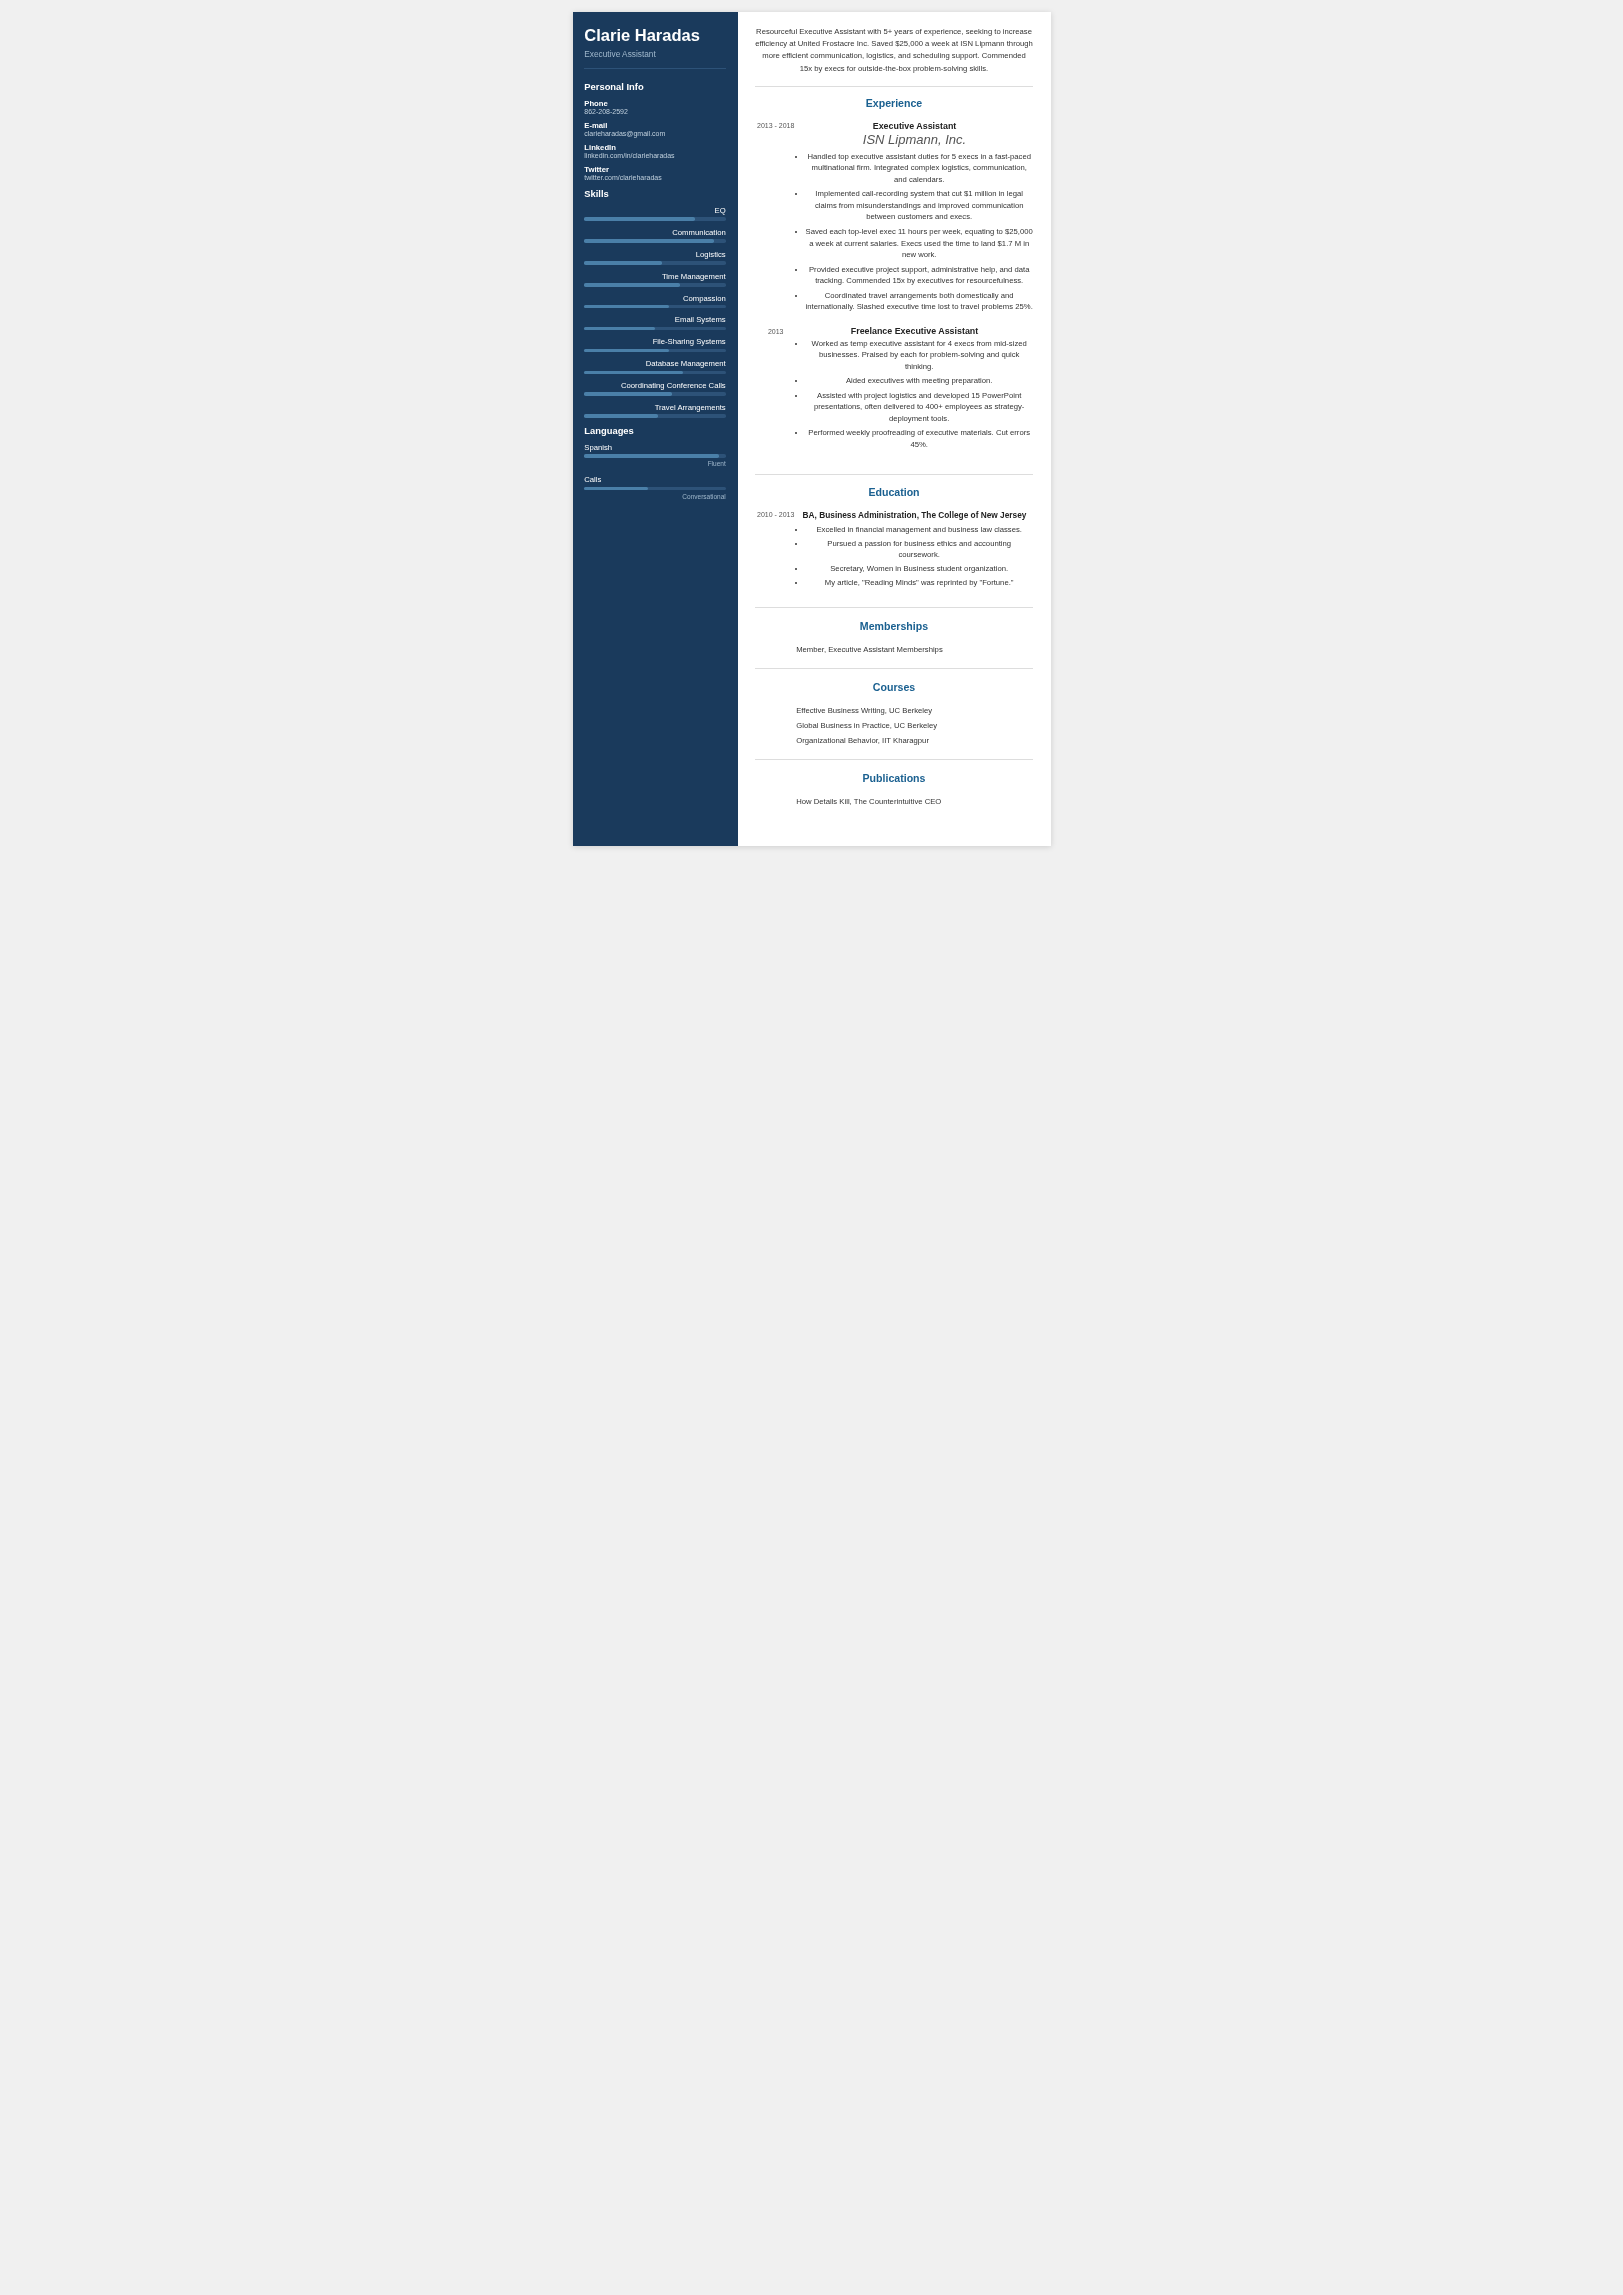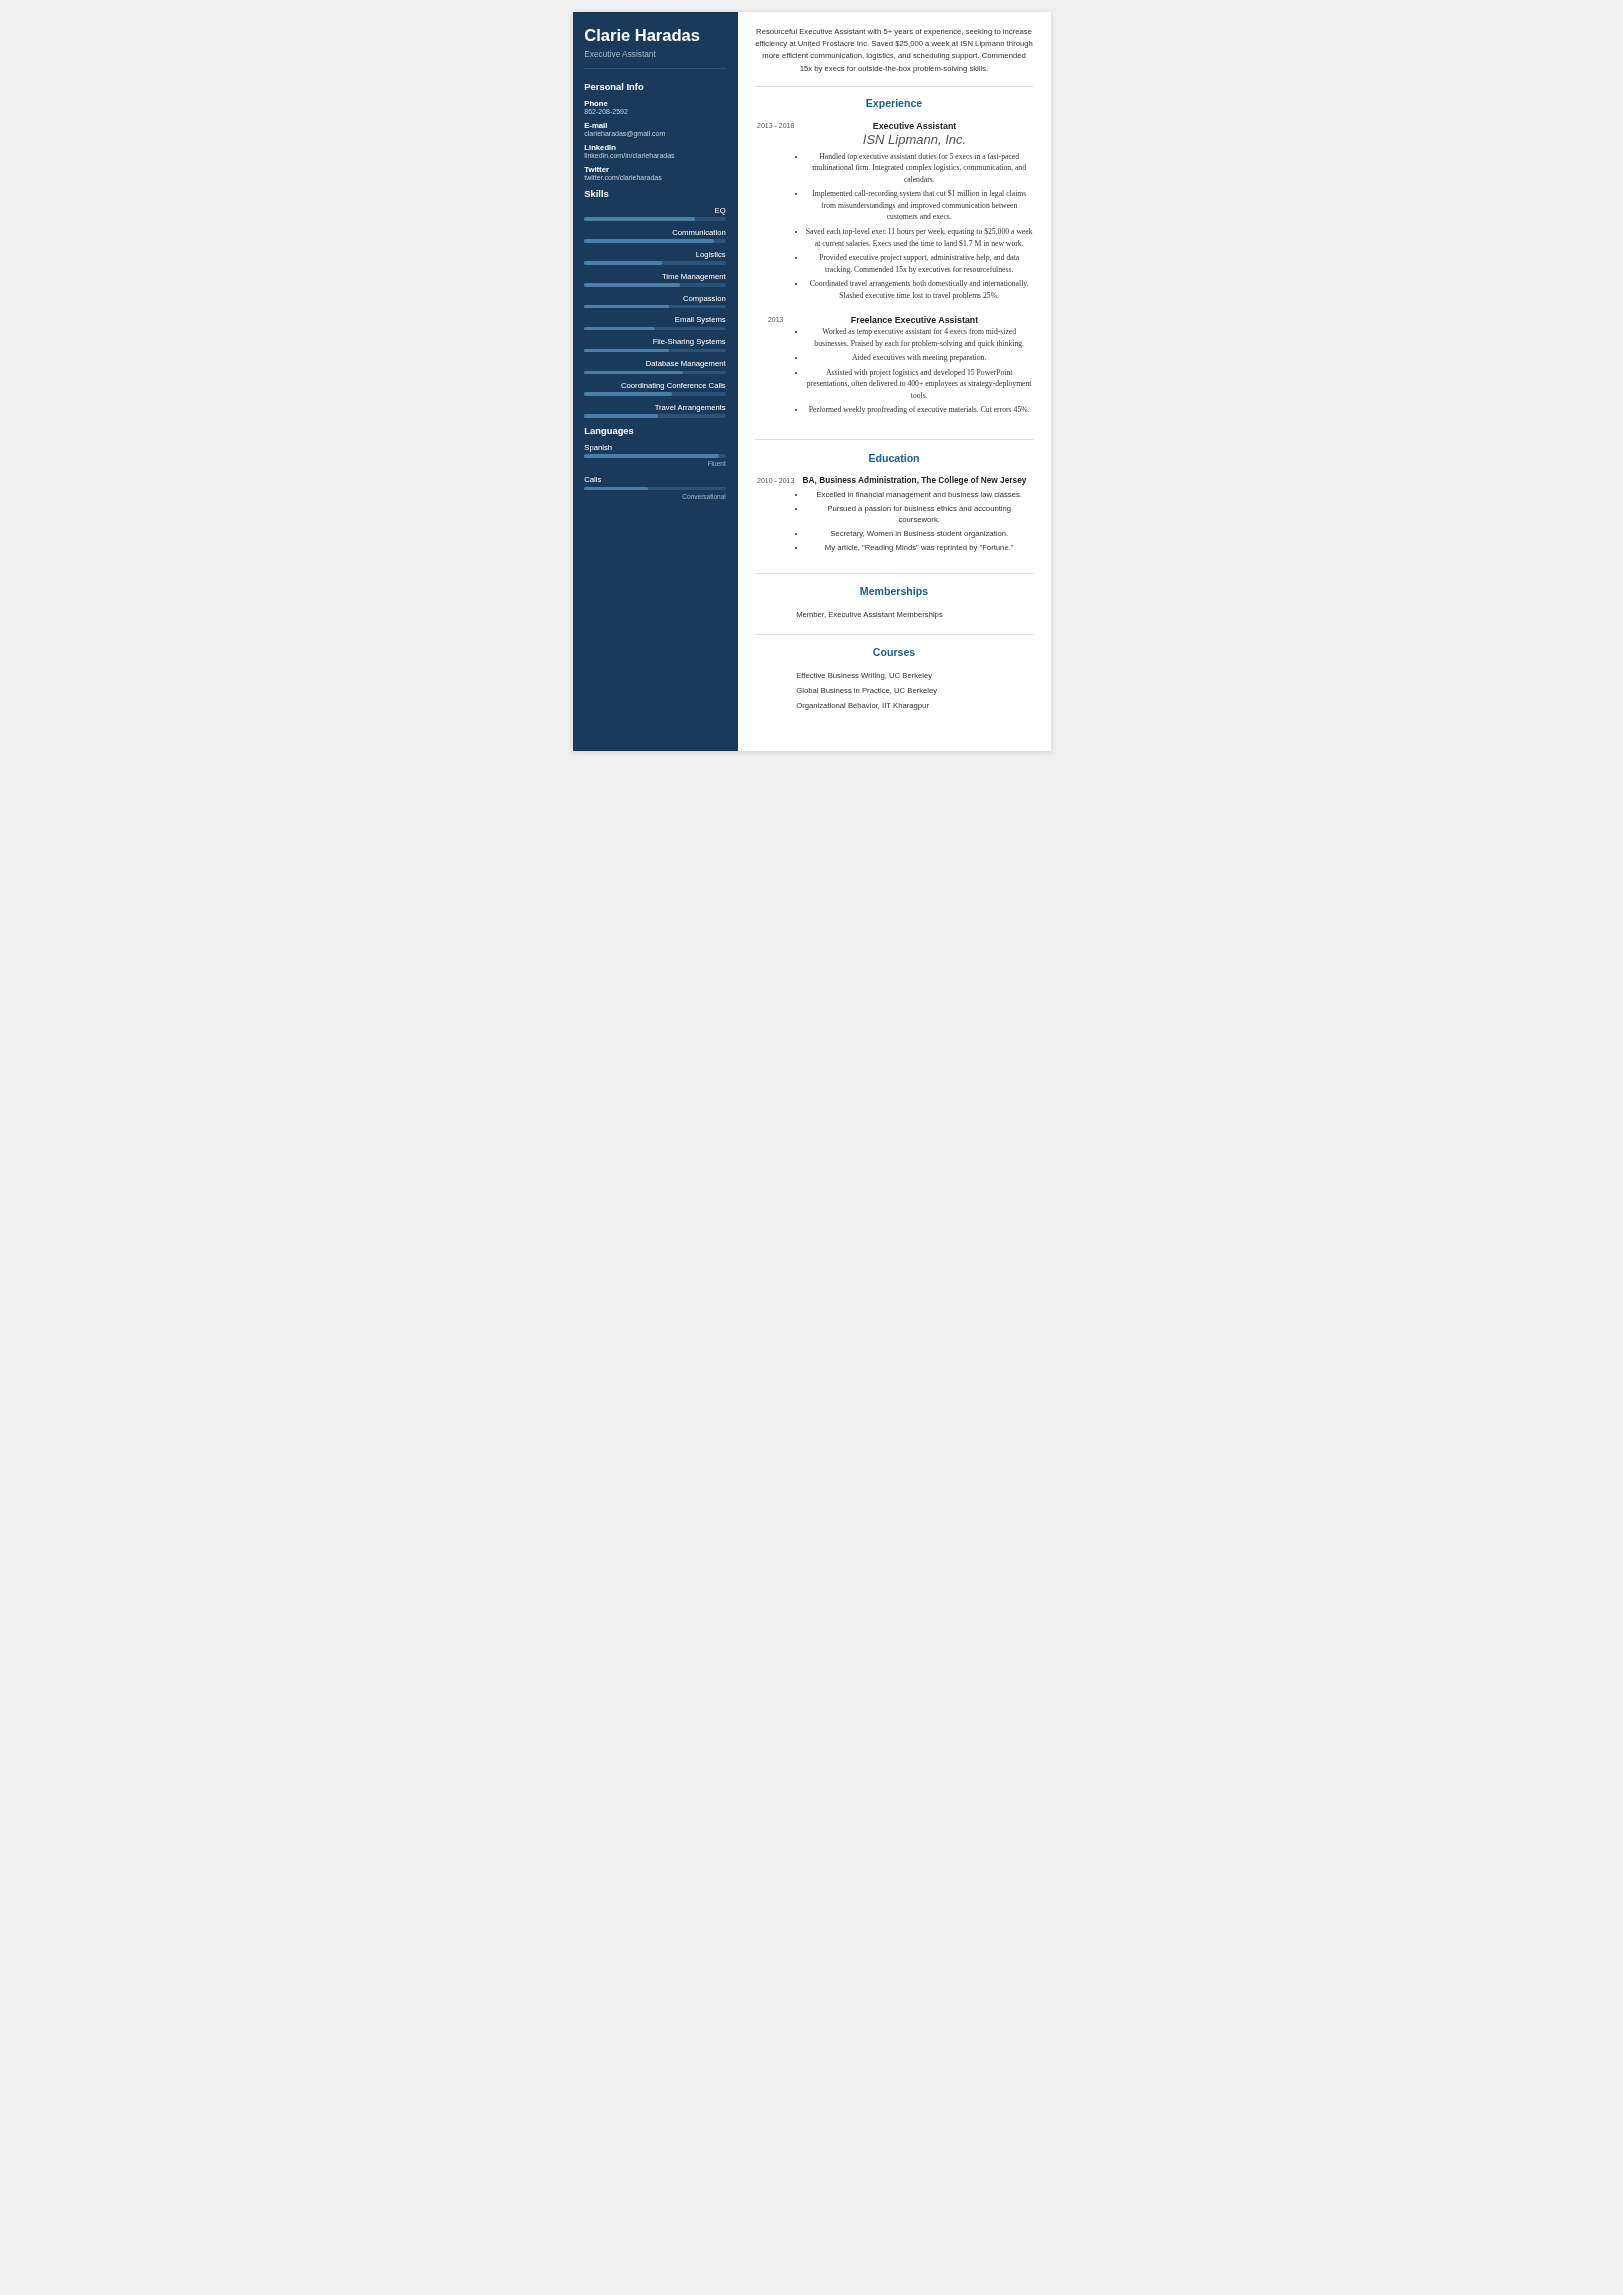"Handled top executive assistant duties" .exp-bullets { font-family: Liberation Serif, serif -> none }
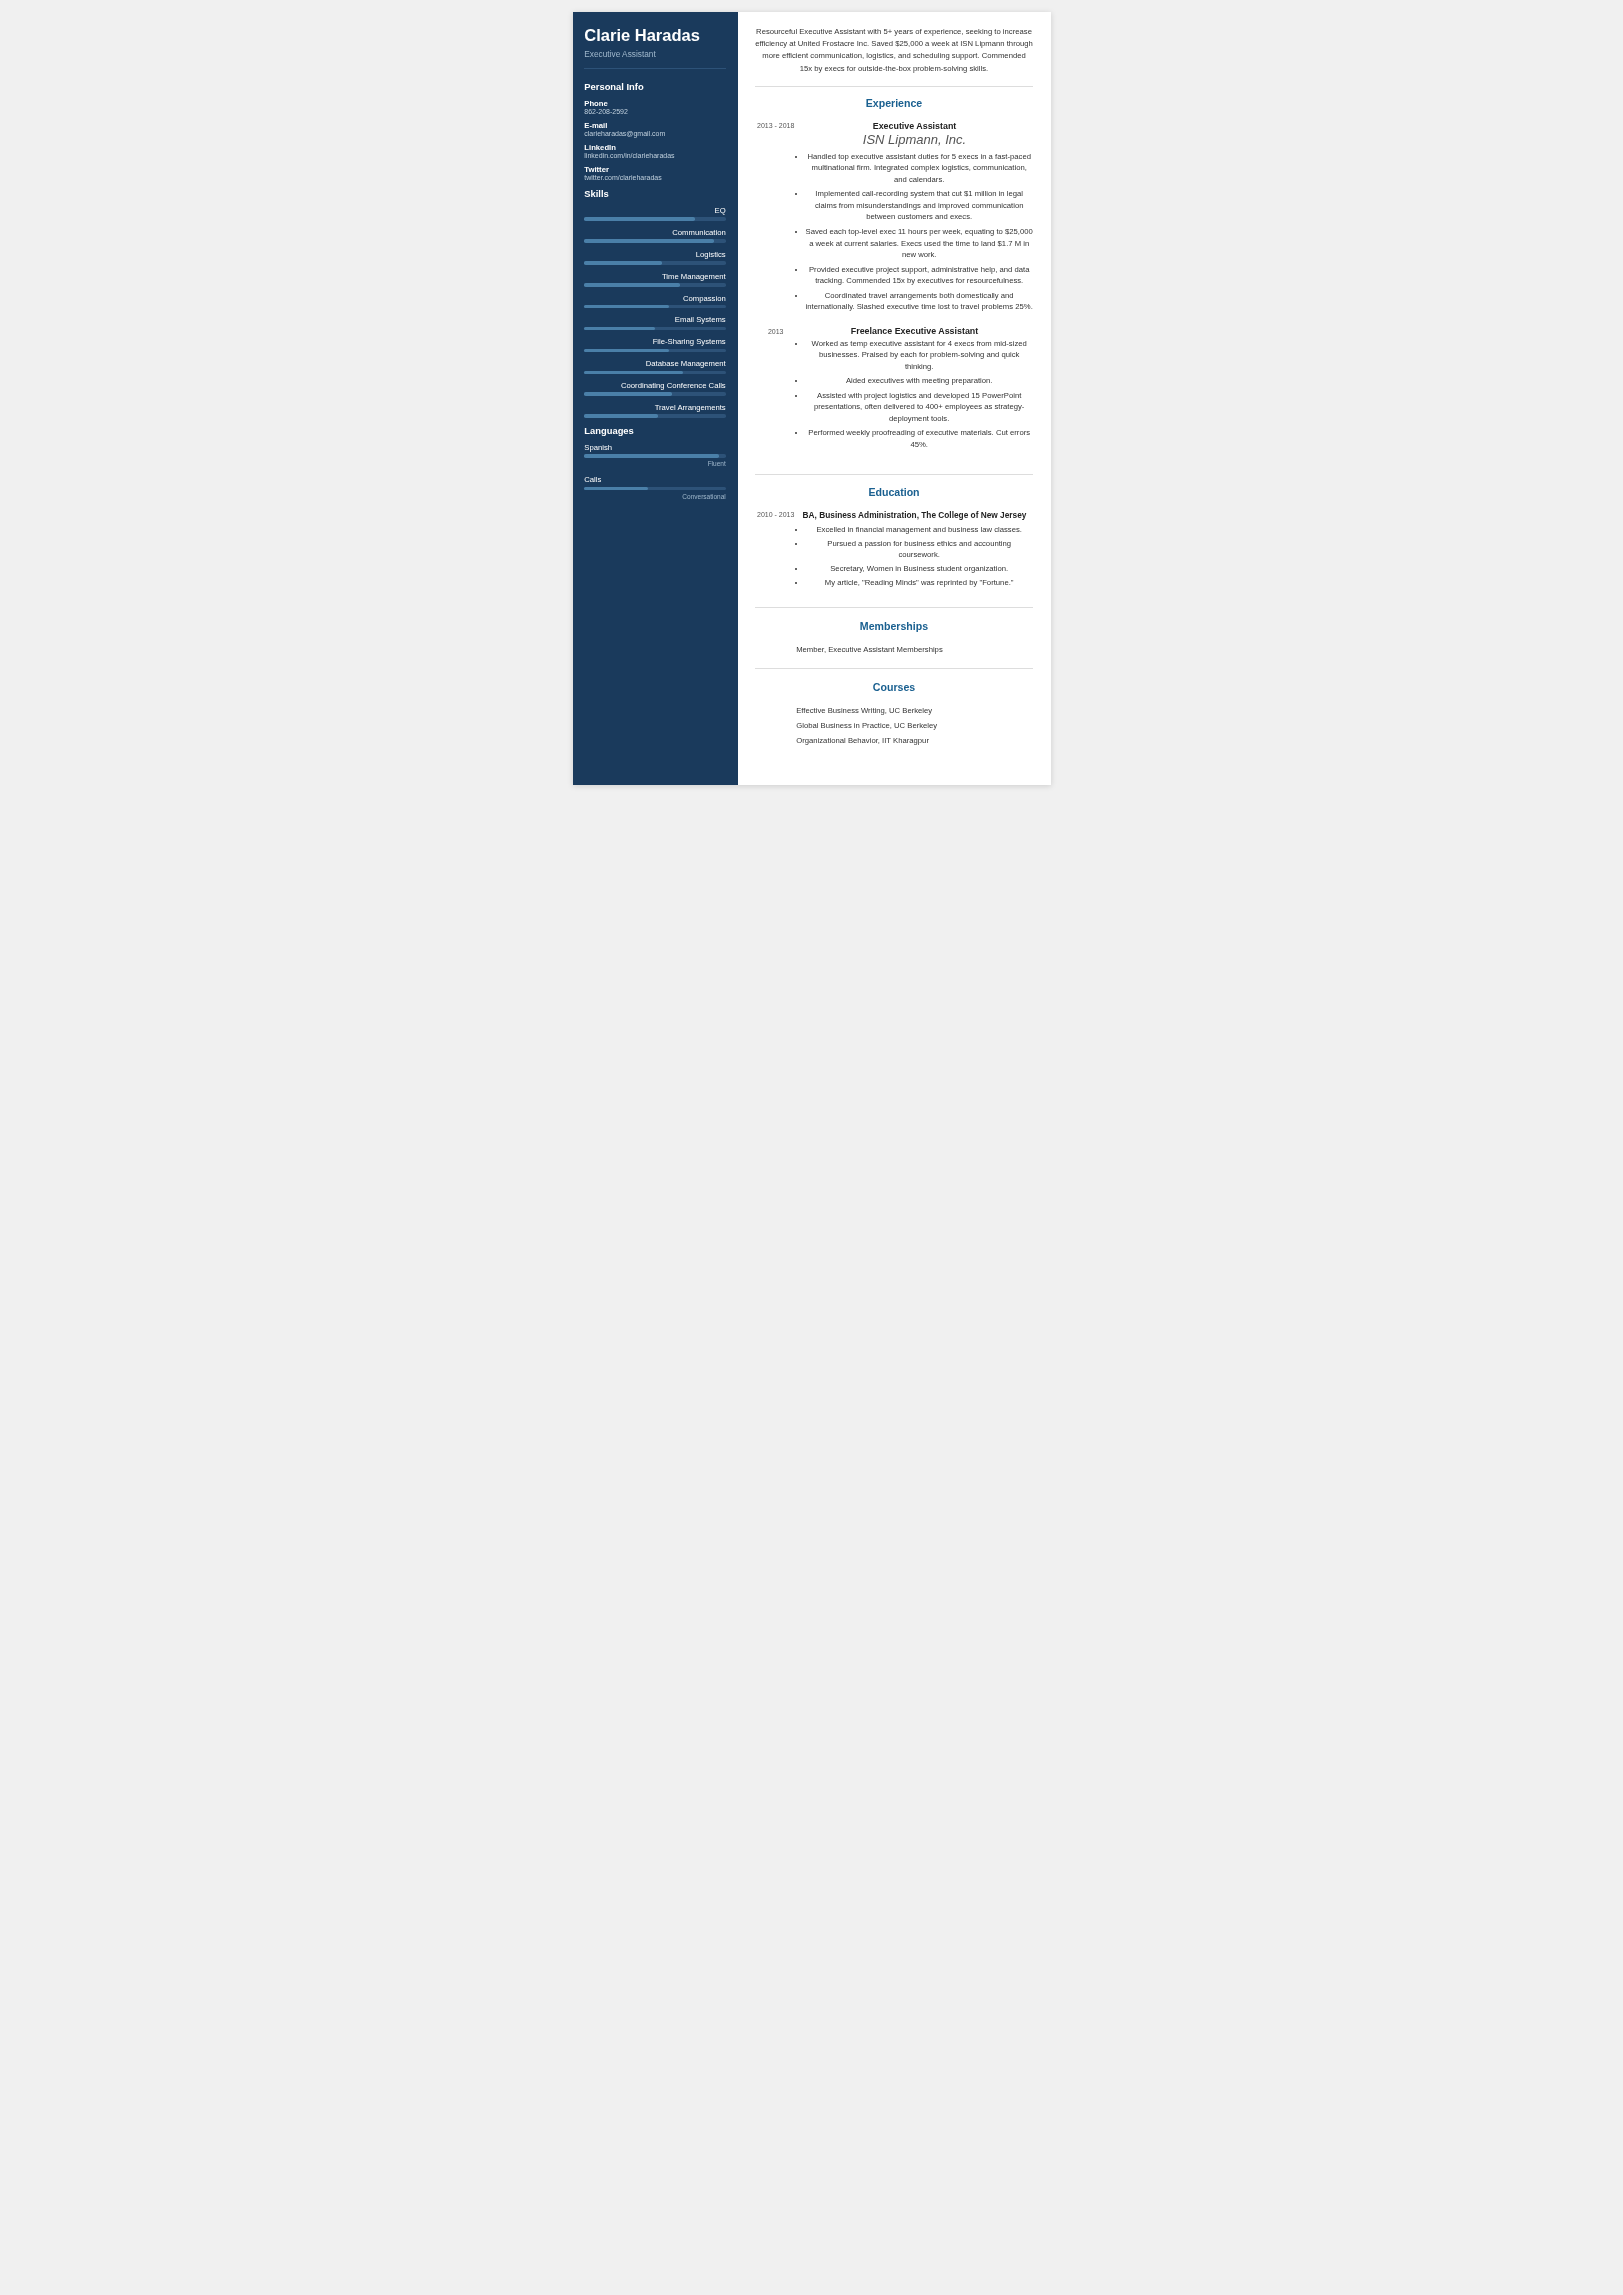"Publications" div.section { html: none -> <div> <div>Publications</div> <div> <div> <div></div> <div>How Details Kill, The Counterintuitive CEO</div> </div> </div> </div> }
